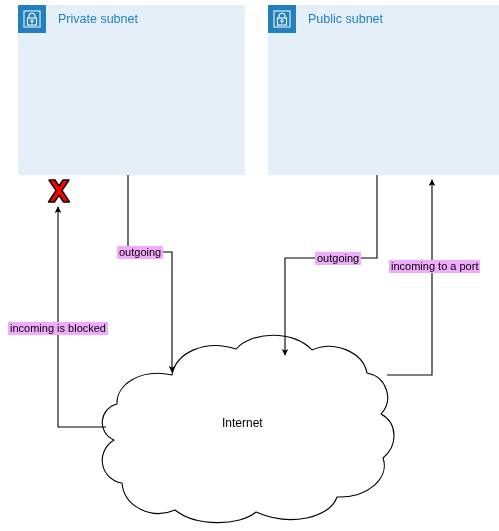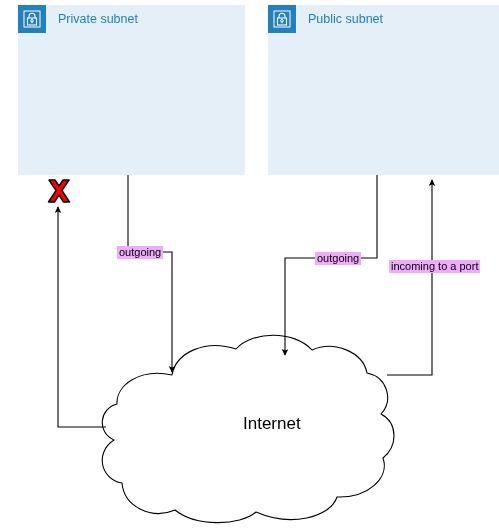"incoming is blocked" span.lbl { html: none -> <span>incoming is blocked</span> }
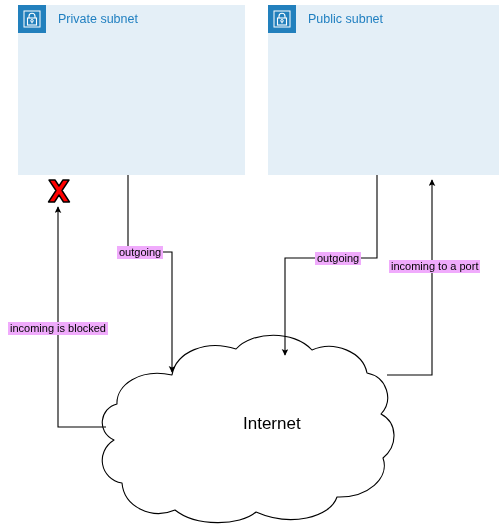"Internet" #label-internet { font-size: 17px -> 12px; left: 241px -> 220px }
